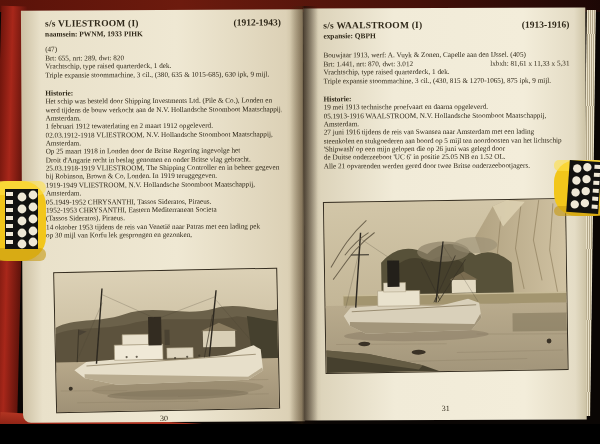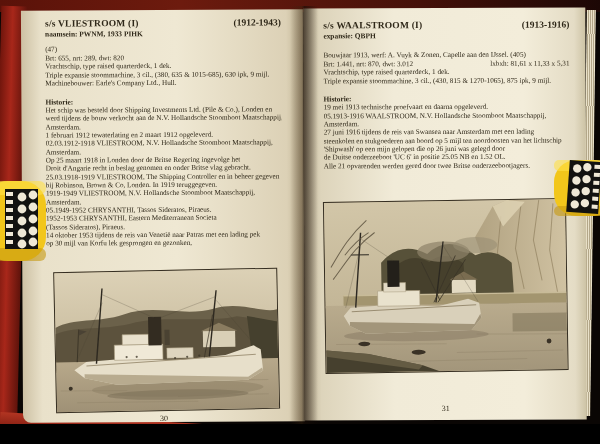"Machinebouwer: Earle's Company Ltd.," div.tline { html: <div>Machinebouwer: Earle's Company Ltd., Hull.</div> -> none }
